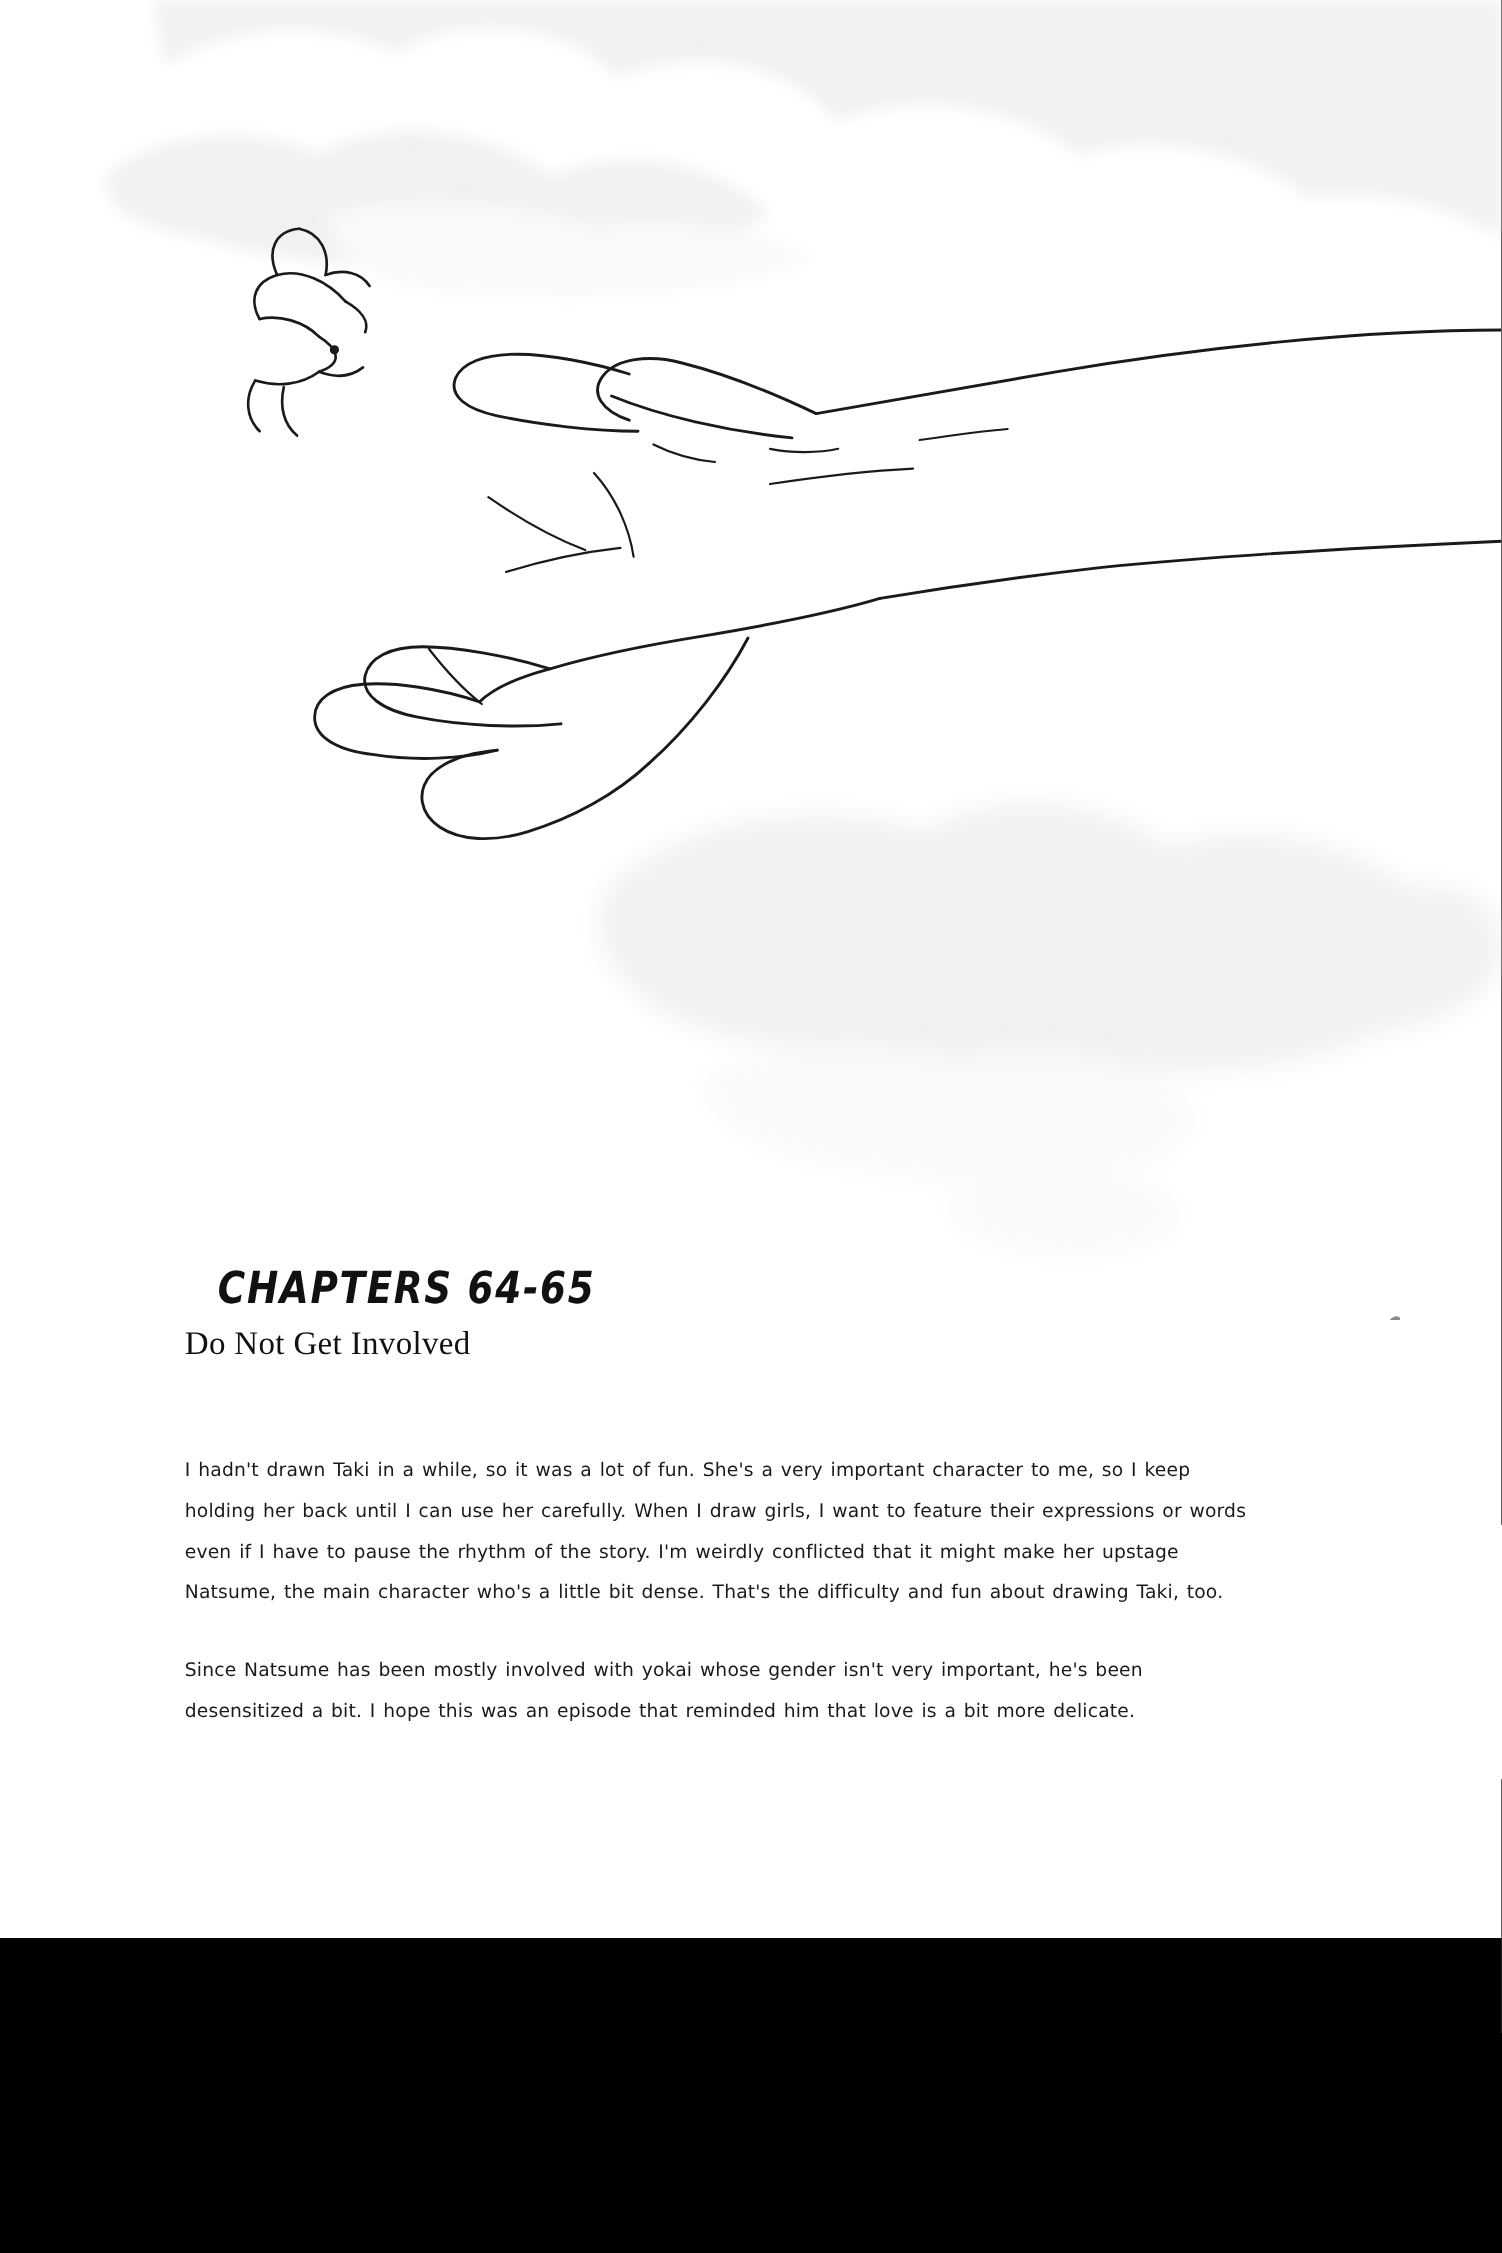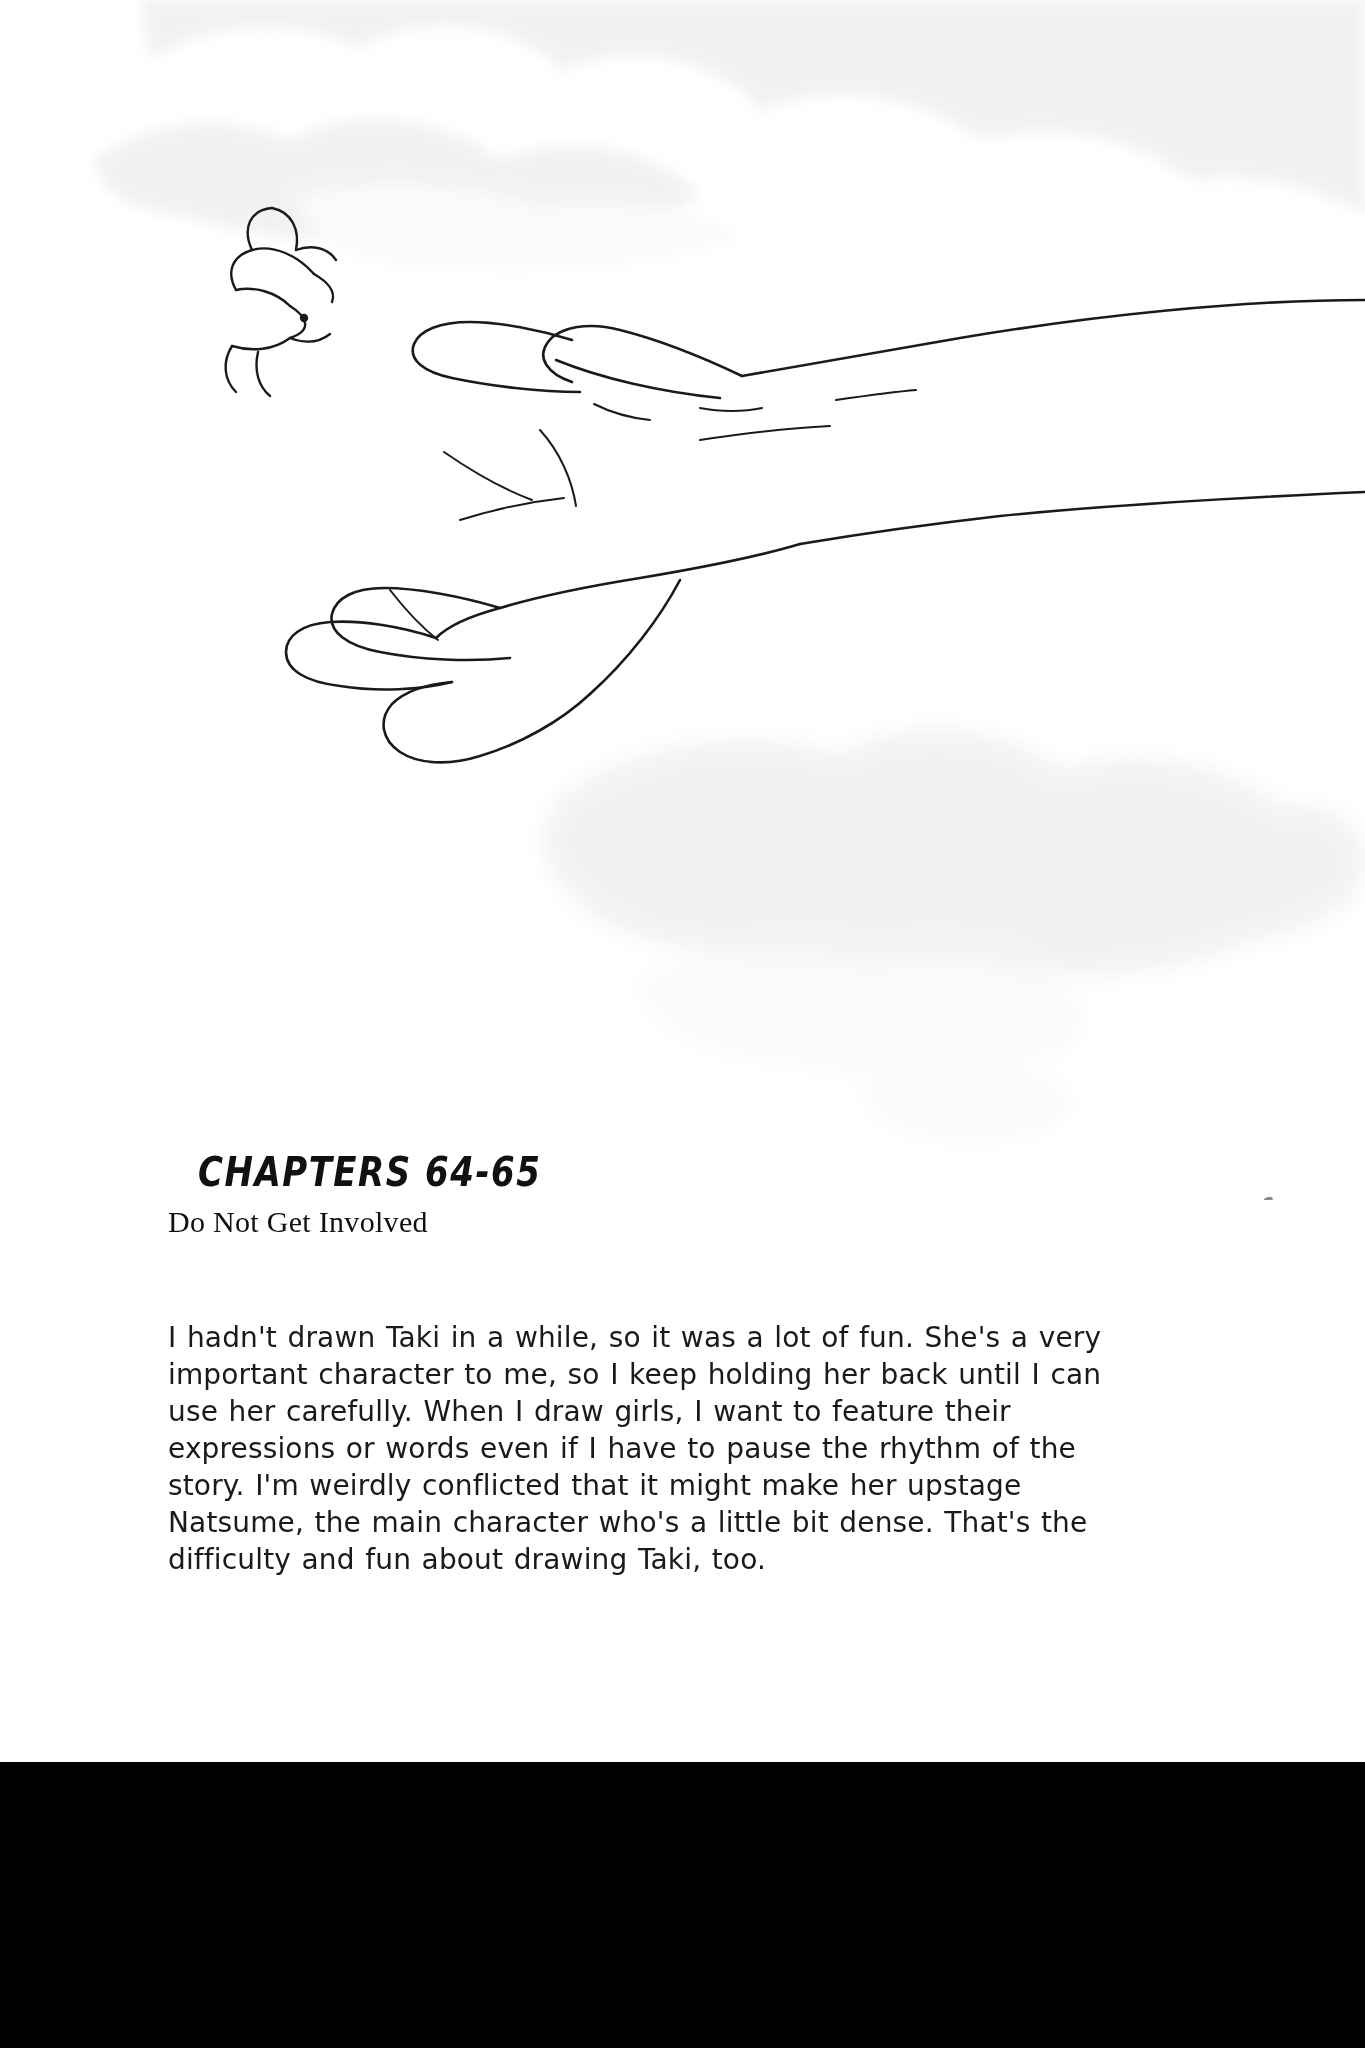"I hadn't drawn Taki in" .essay p { font-size: 28px -> 17px }
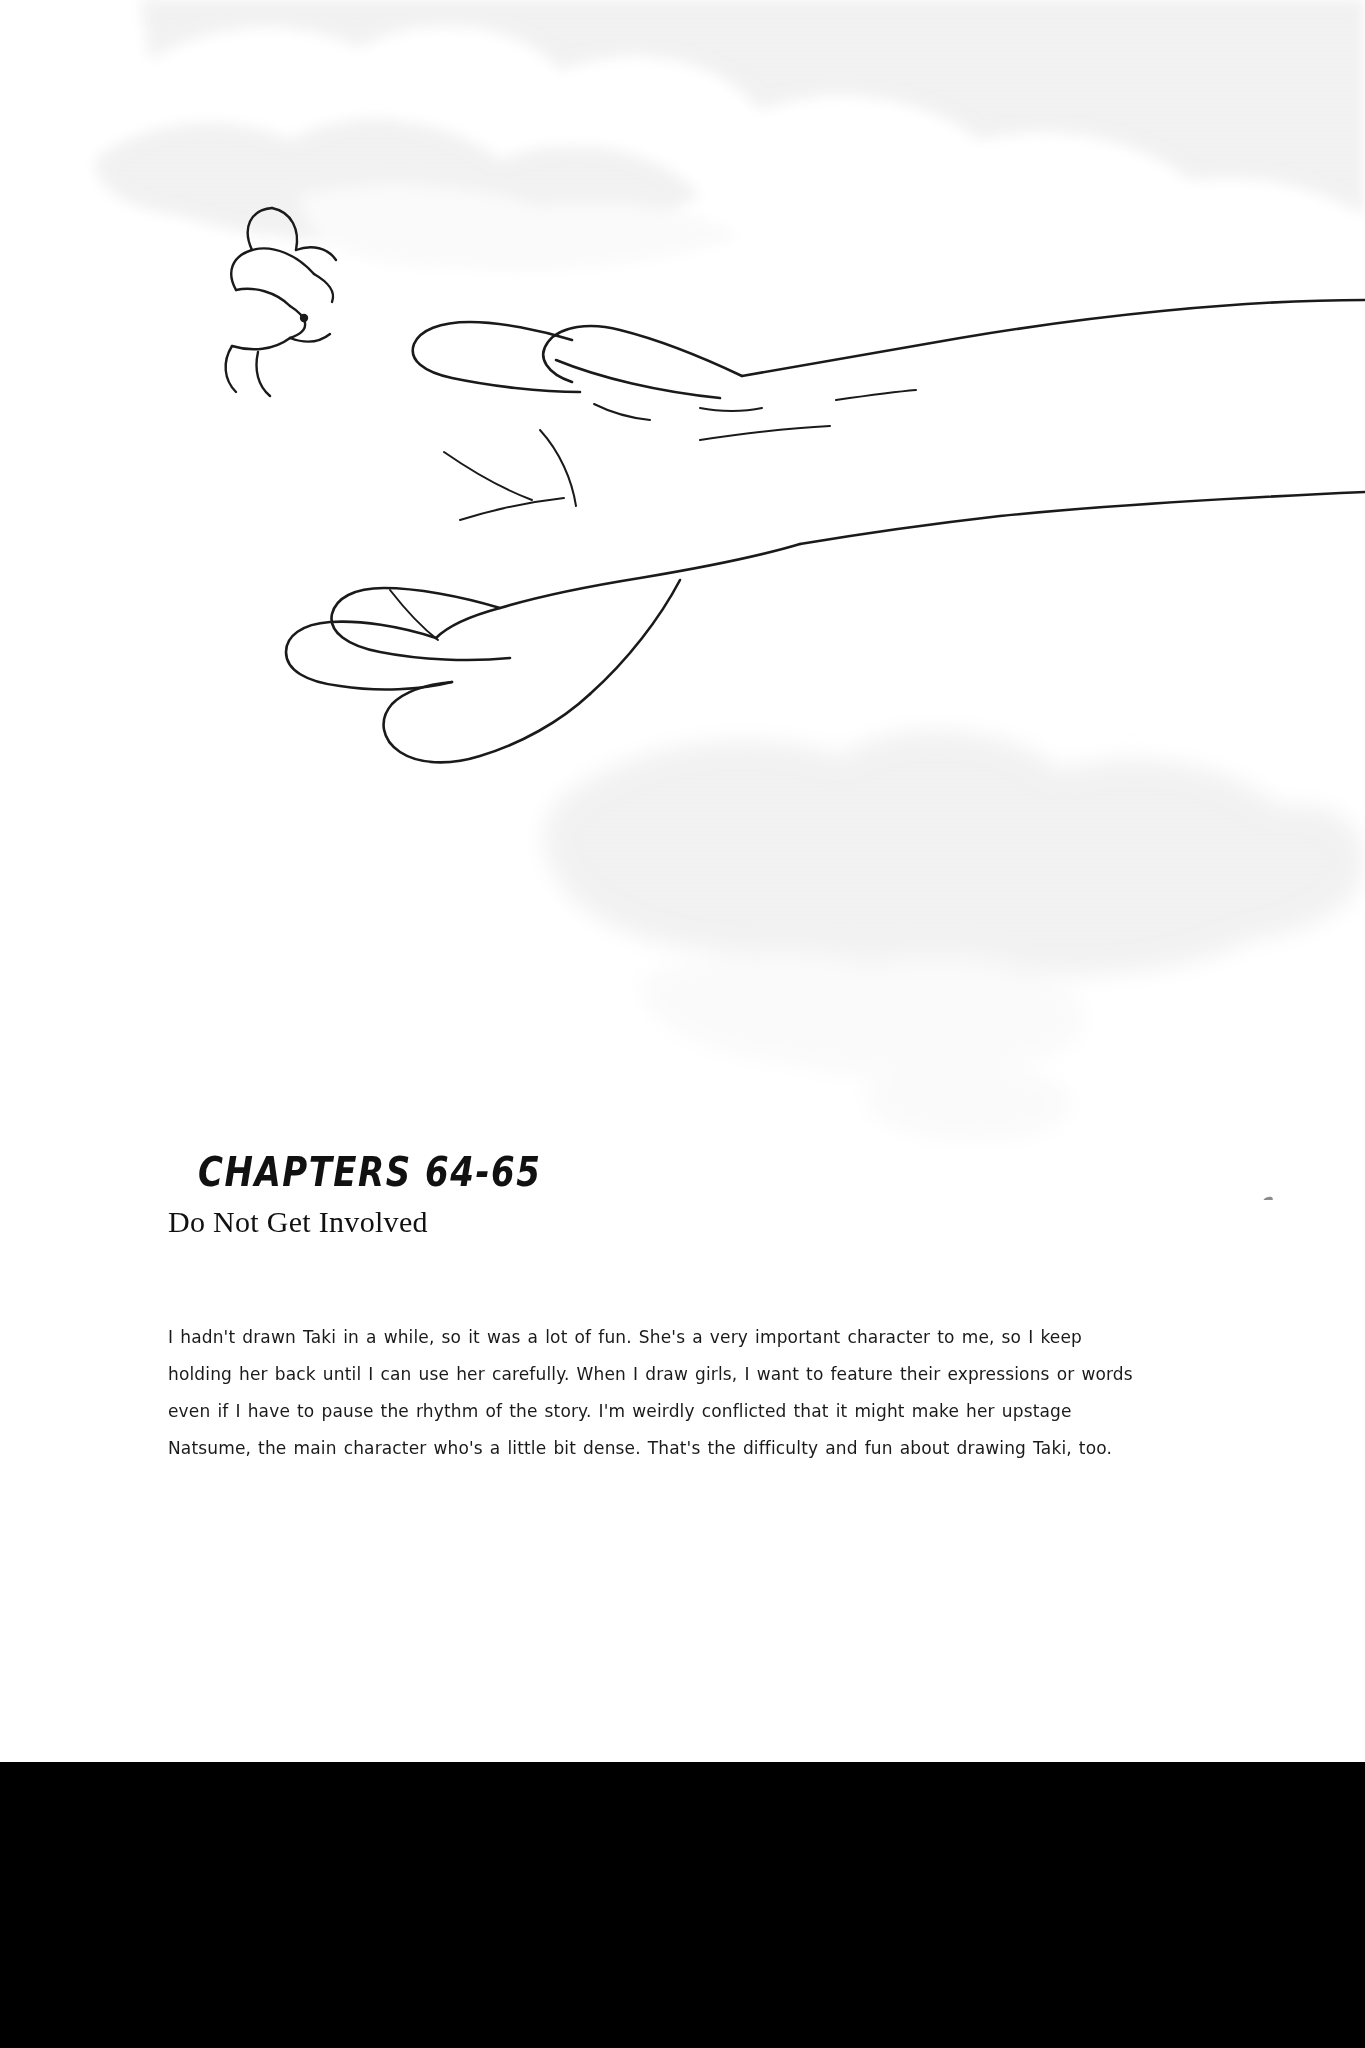"Since Natsume has been mostly" p { html: none -> <p>Since Natsume has been mostly involved with yokai whose gender isn't very important, he's been desensitized a bit. I hope this was an episode that reminded him that love is a bit more delicate.</p> }
